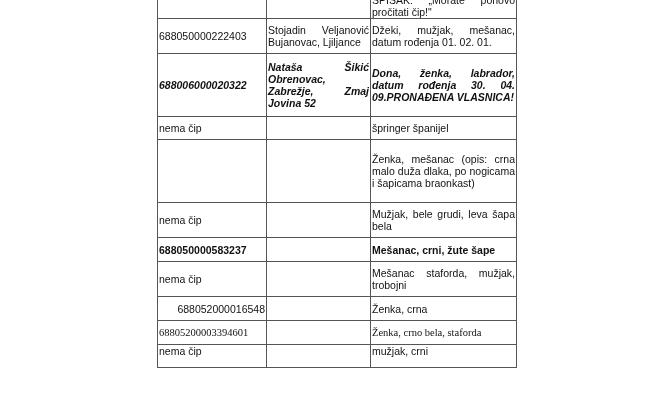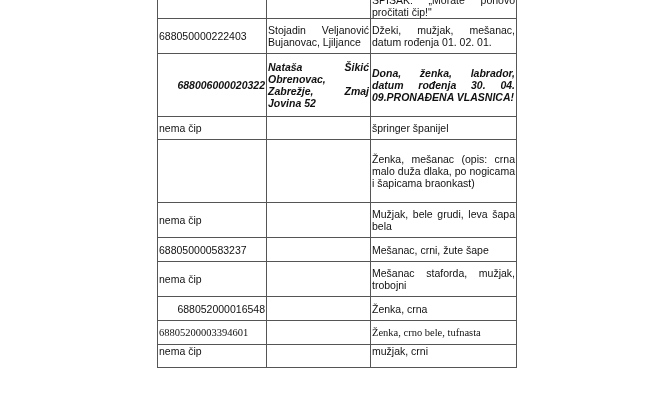"688006000020322" tr.r3 td { text-align: right -> none }
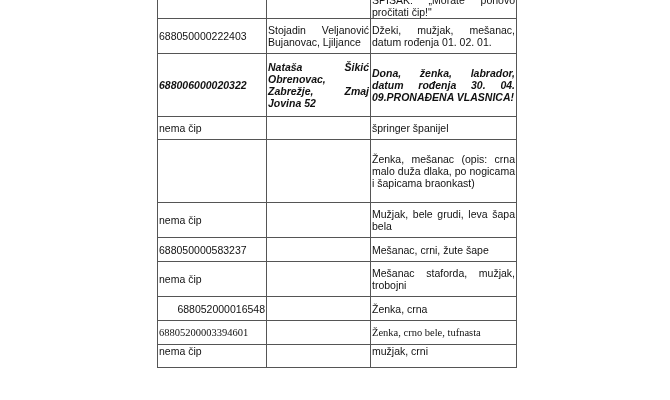"688050000583237" tr.r7 td { font-weight: none -> bold }
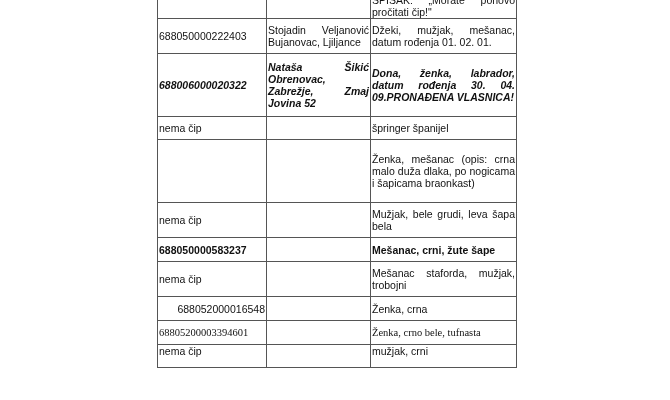"Ženka, crno bele, tufnasta" td.desc { text: bele, tufnasta -> bela, staforda }
